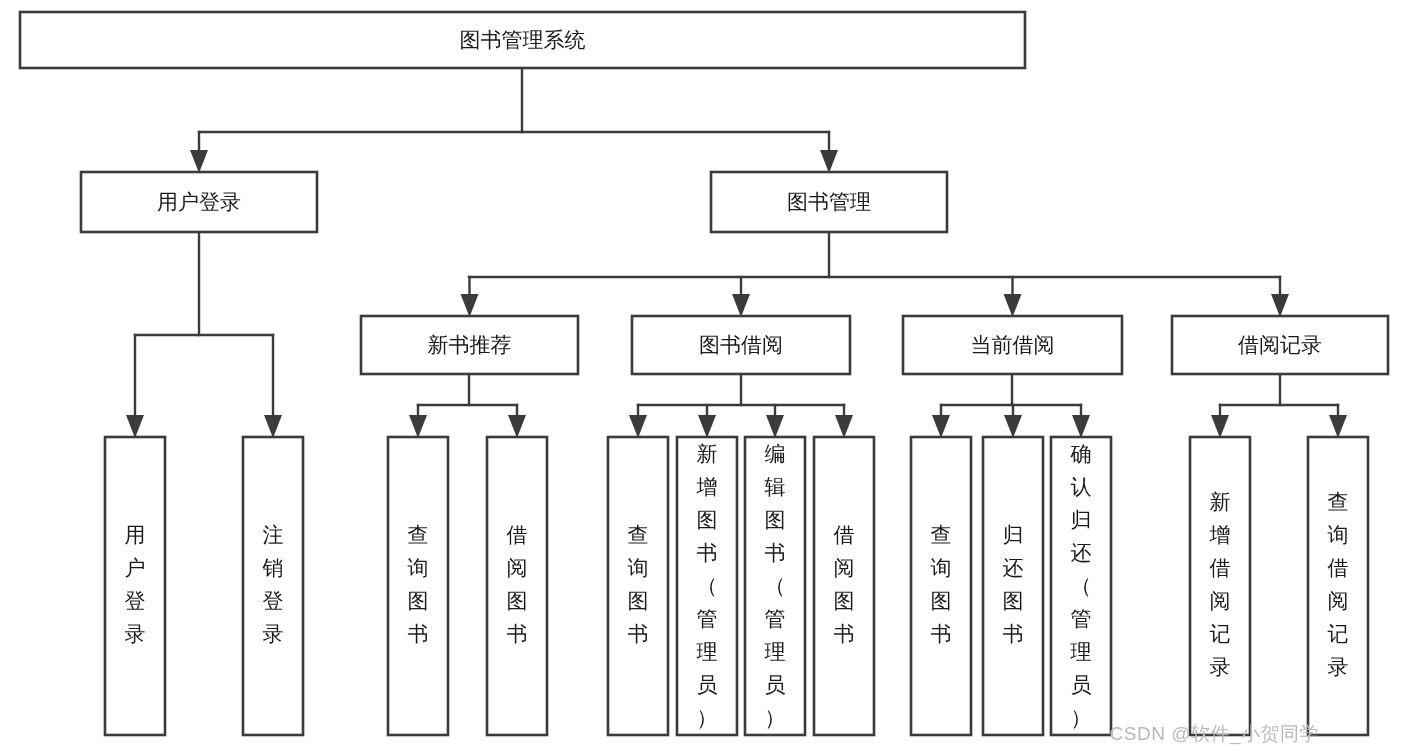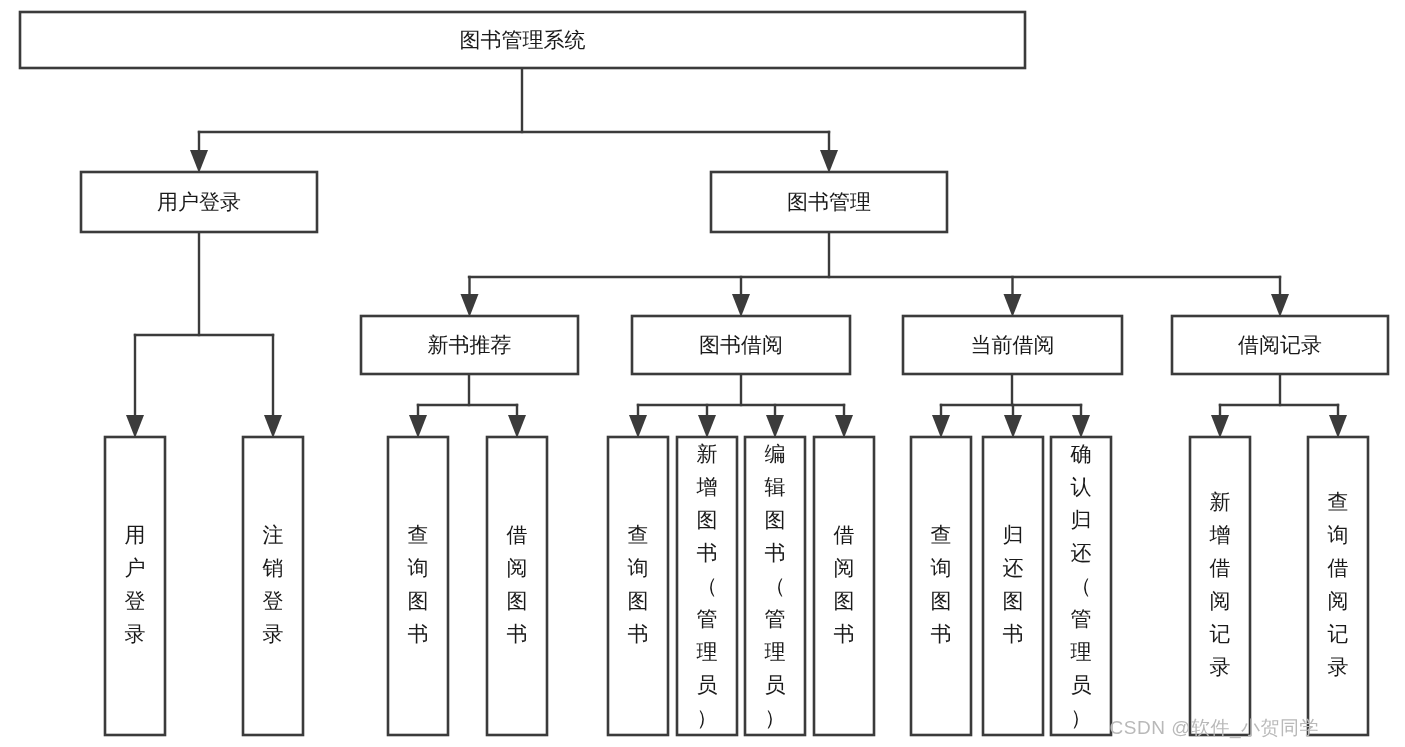"CSDN @软件_小贺同学" .watermark-text { bottom: 6px -> 0 }
